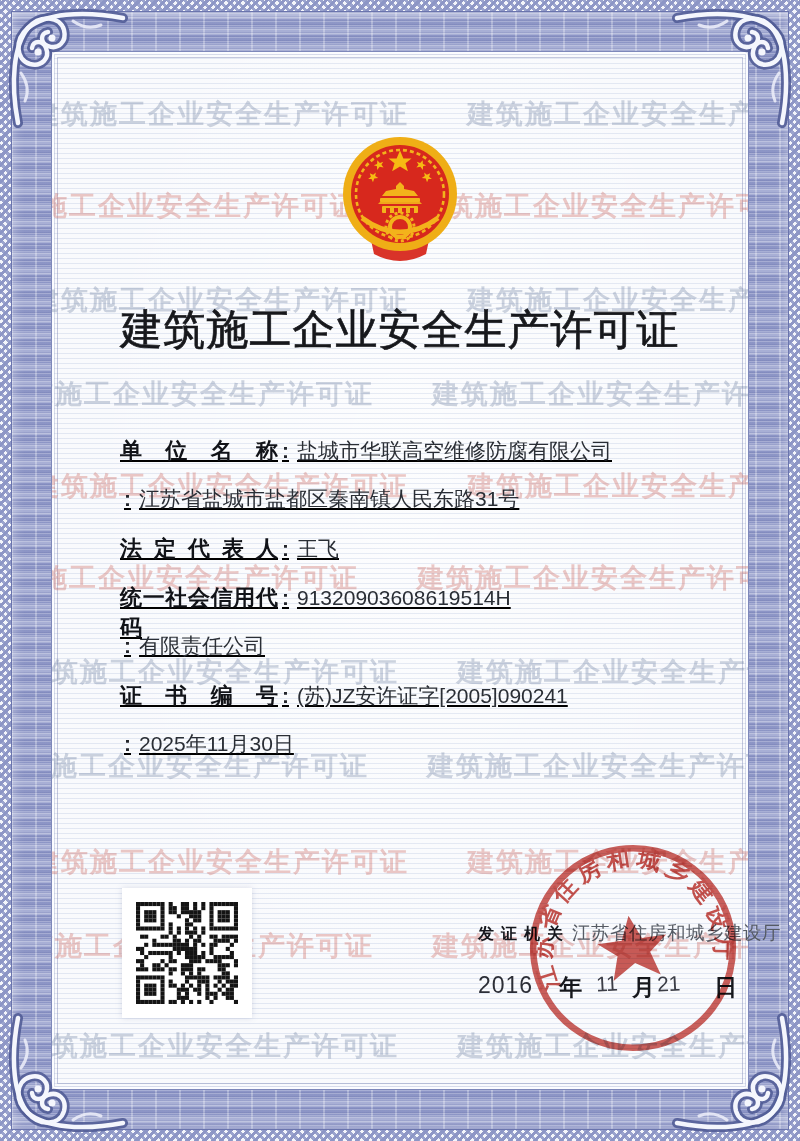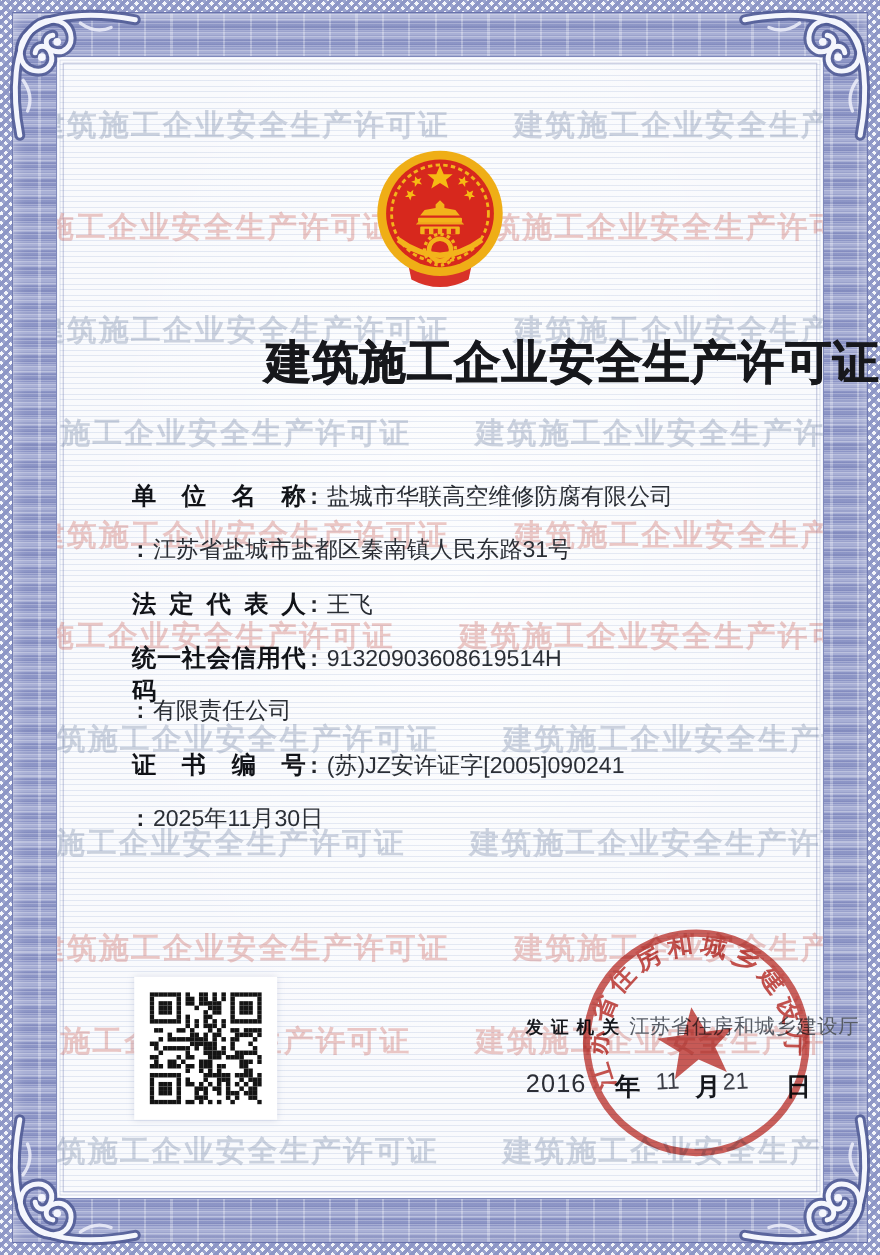"建筑施工企业安全生产许可证" .title { font-weight: 700 -> 400; text-align: right -> center }
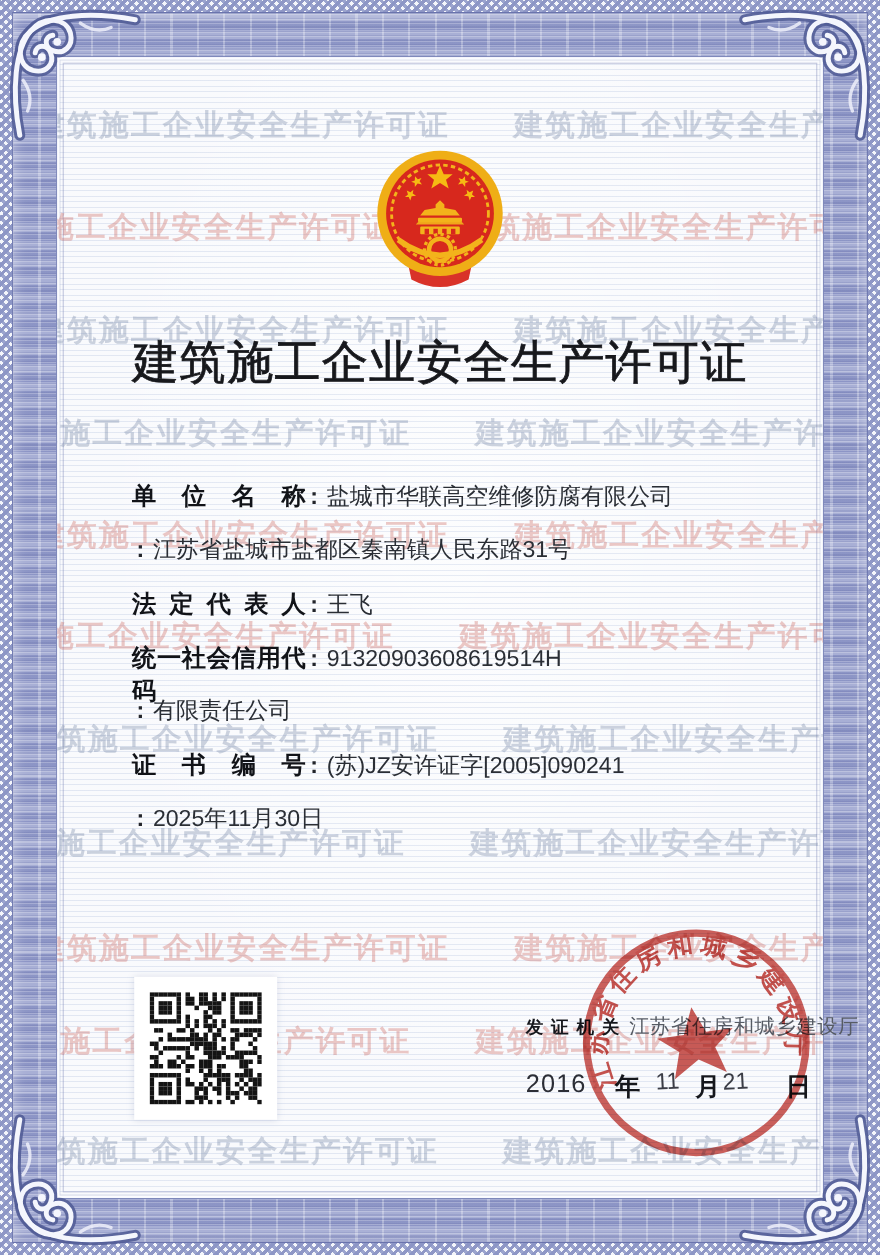"单位名称" .fields { text-decoration: none -> underline }
